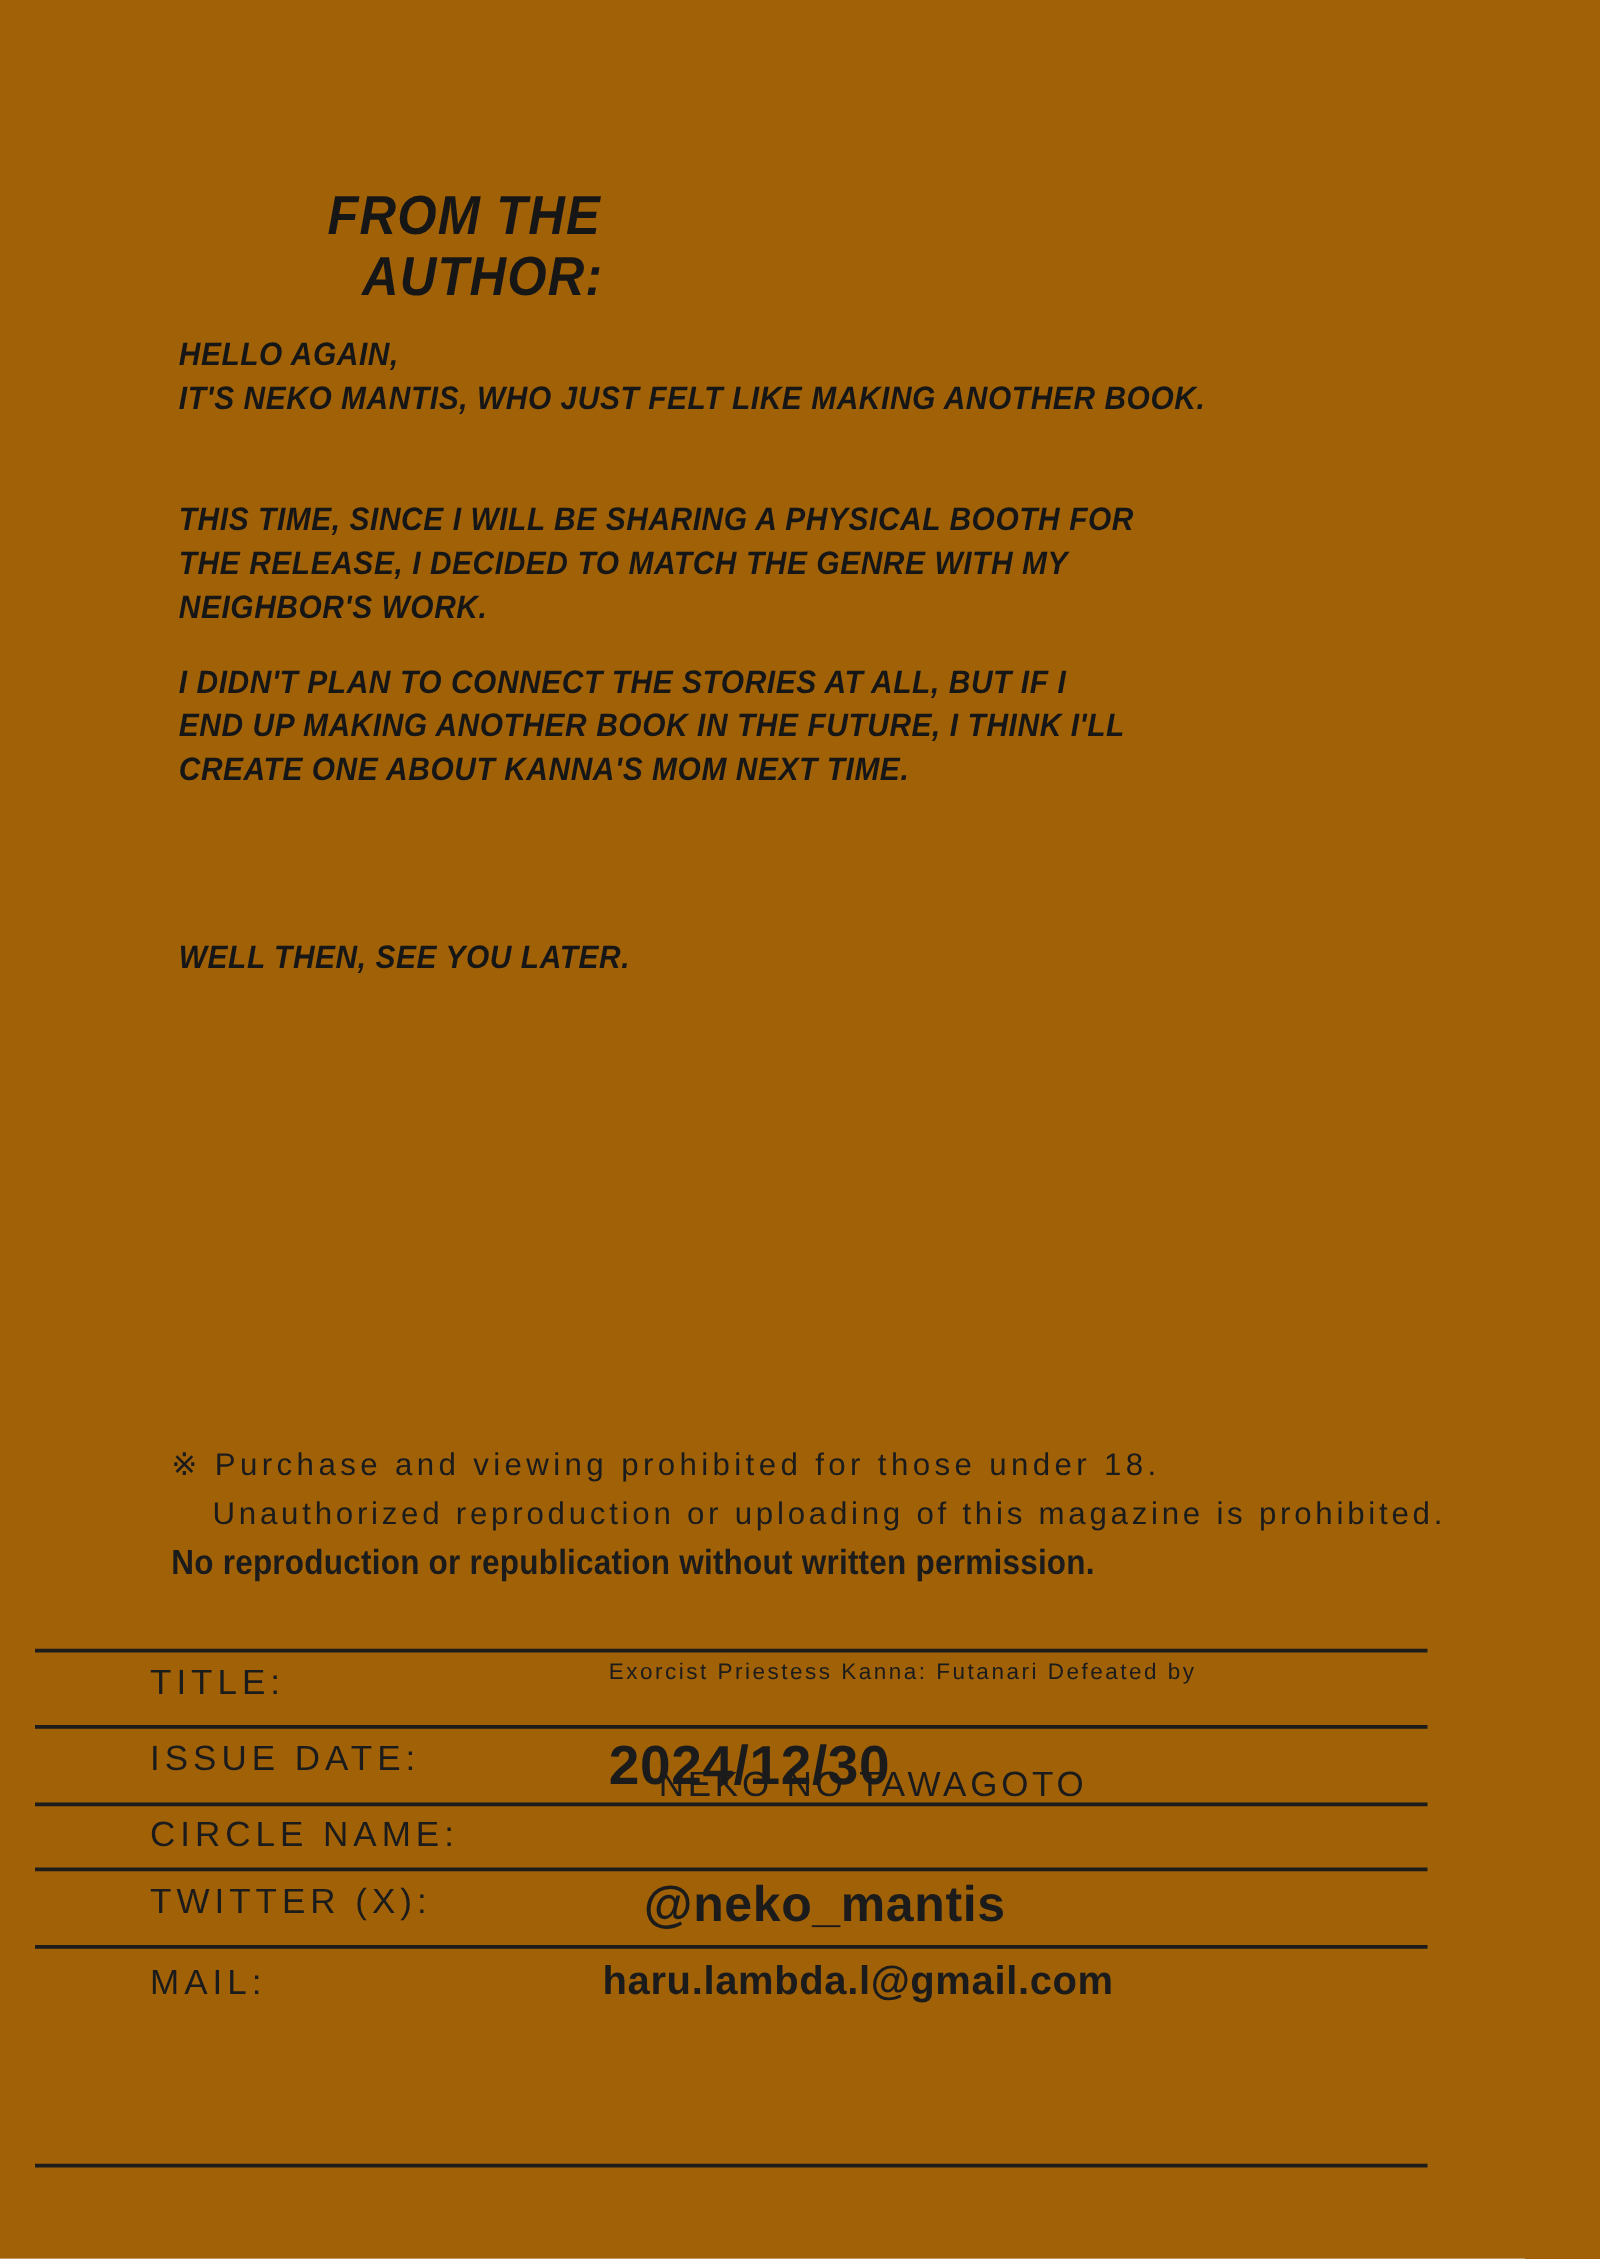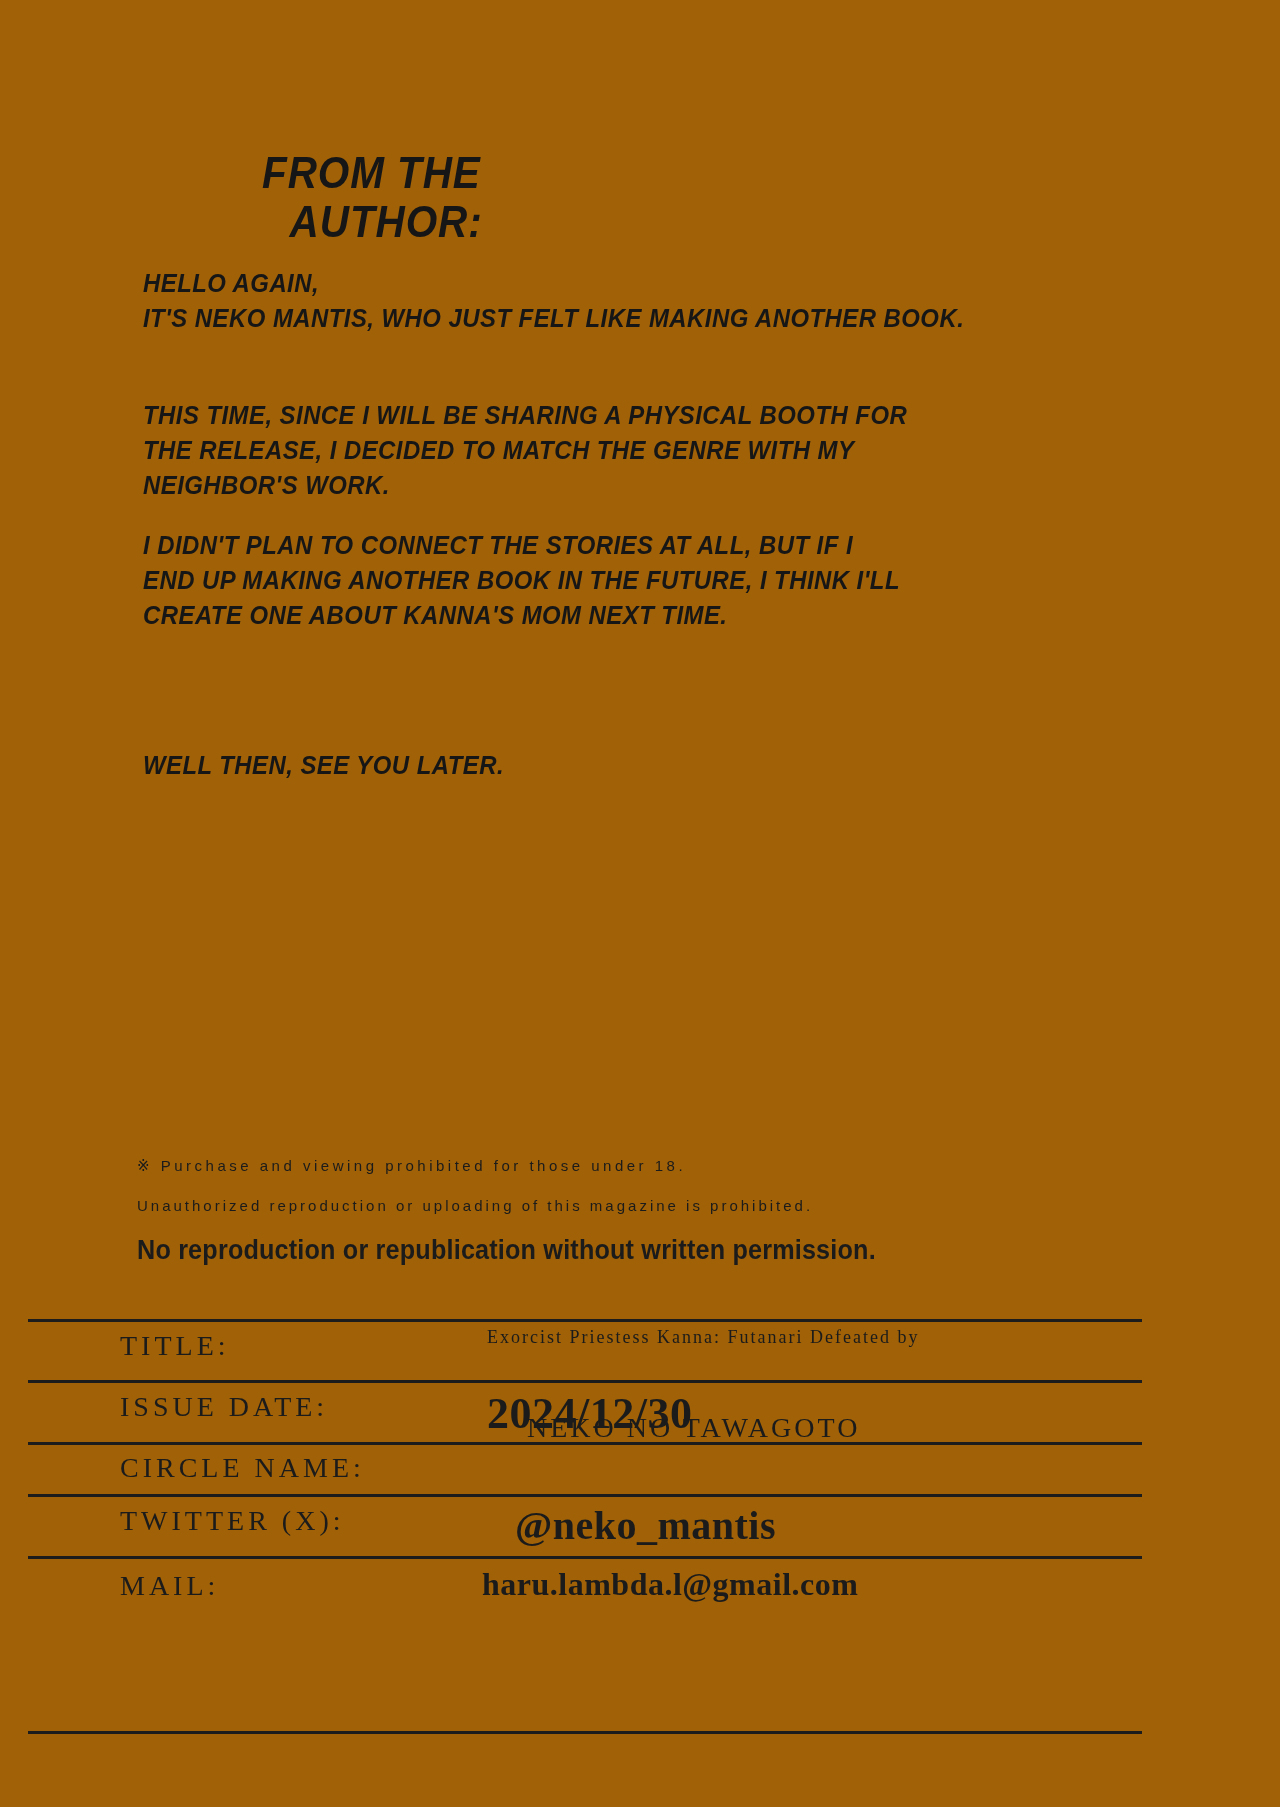"※ Purchase and viewing prohibited" .notice { font-size: 15px -> 25px }
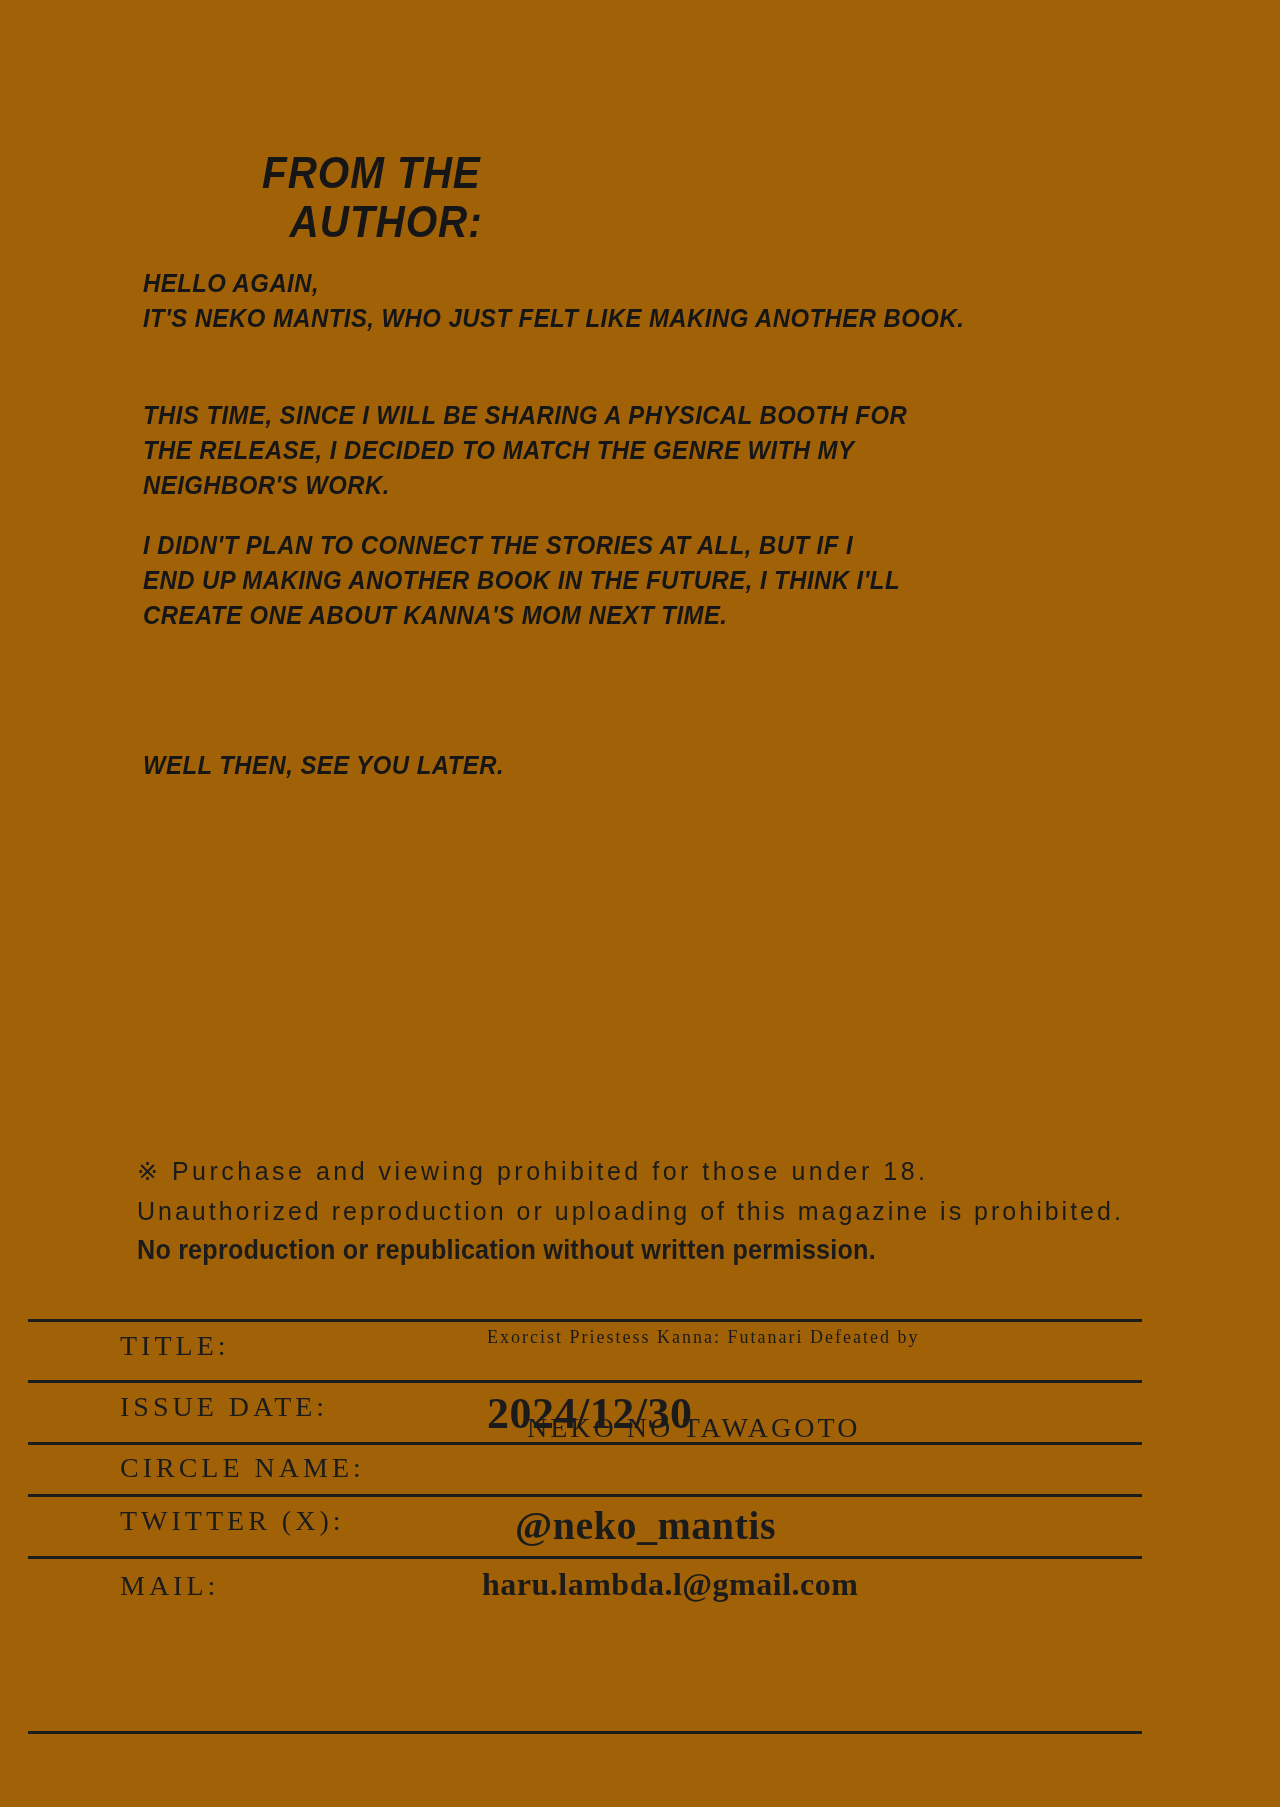"Unauthorized reproduction or uploading" .n2 { margin-left: none -> 33px }
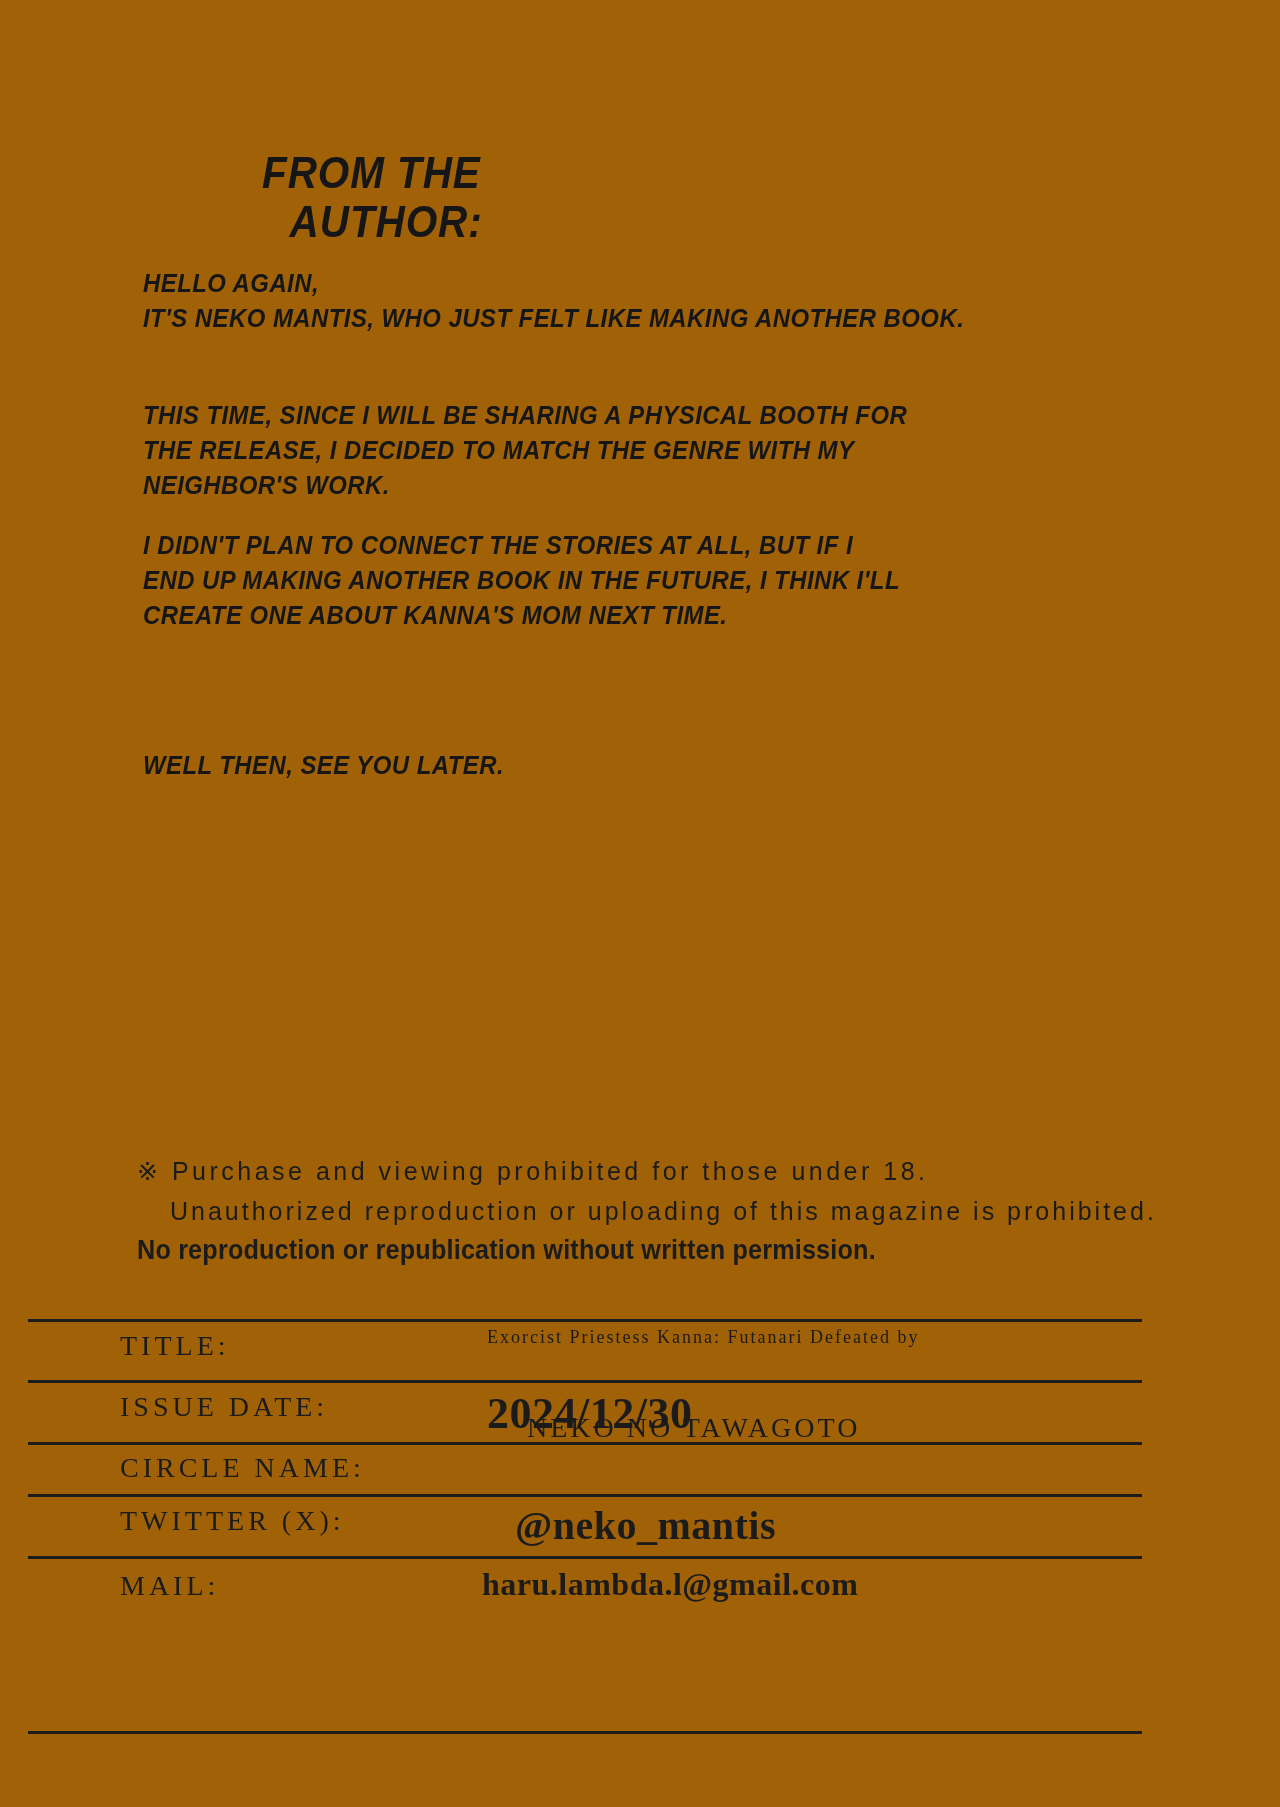"TITLE:" .cell { font-family: Liberation Serif, serif -> Liberation Sans, sans-serif }
